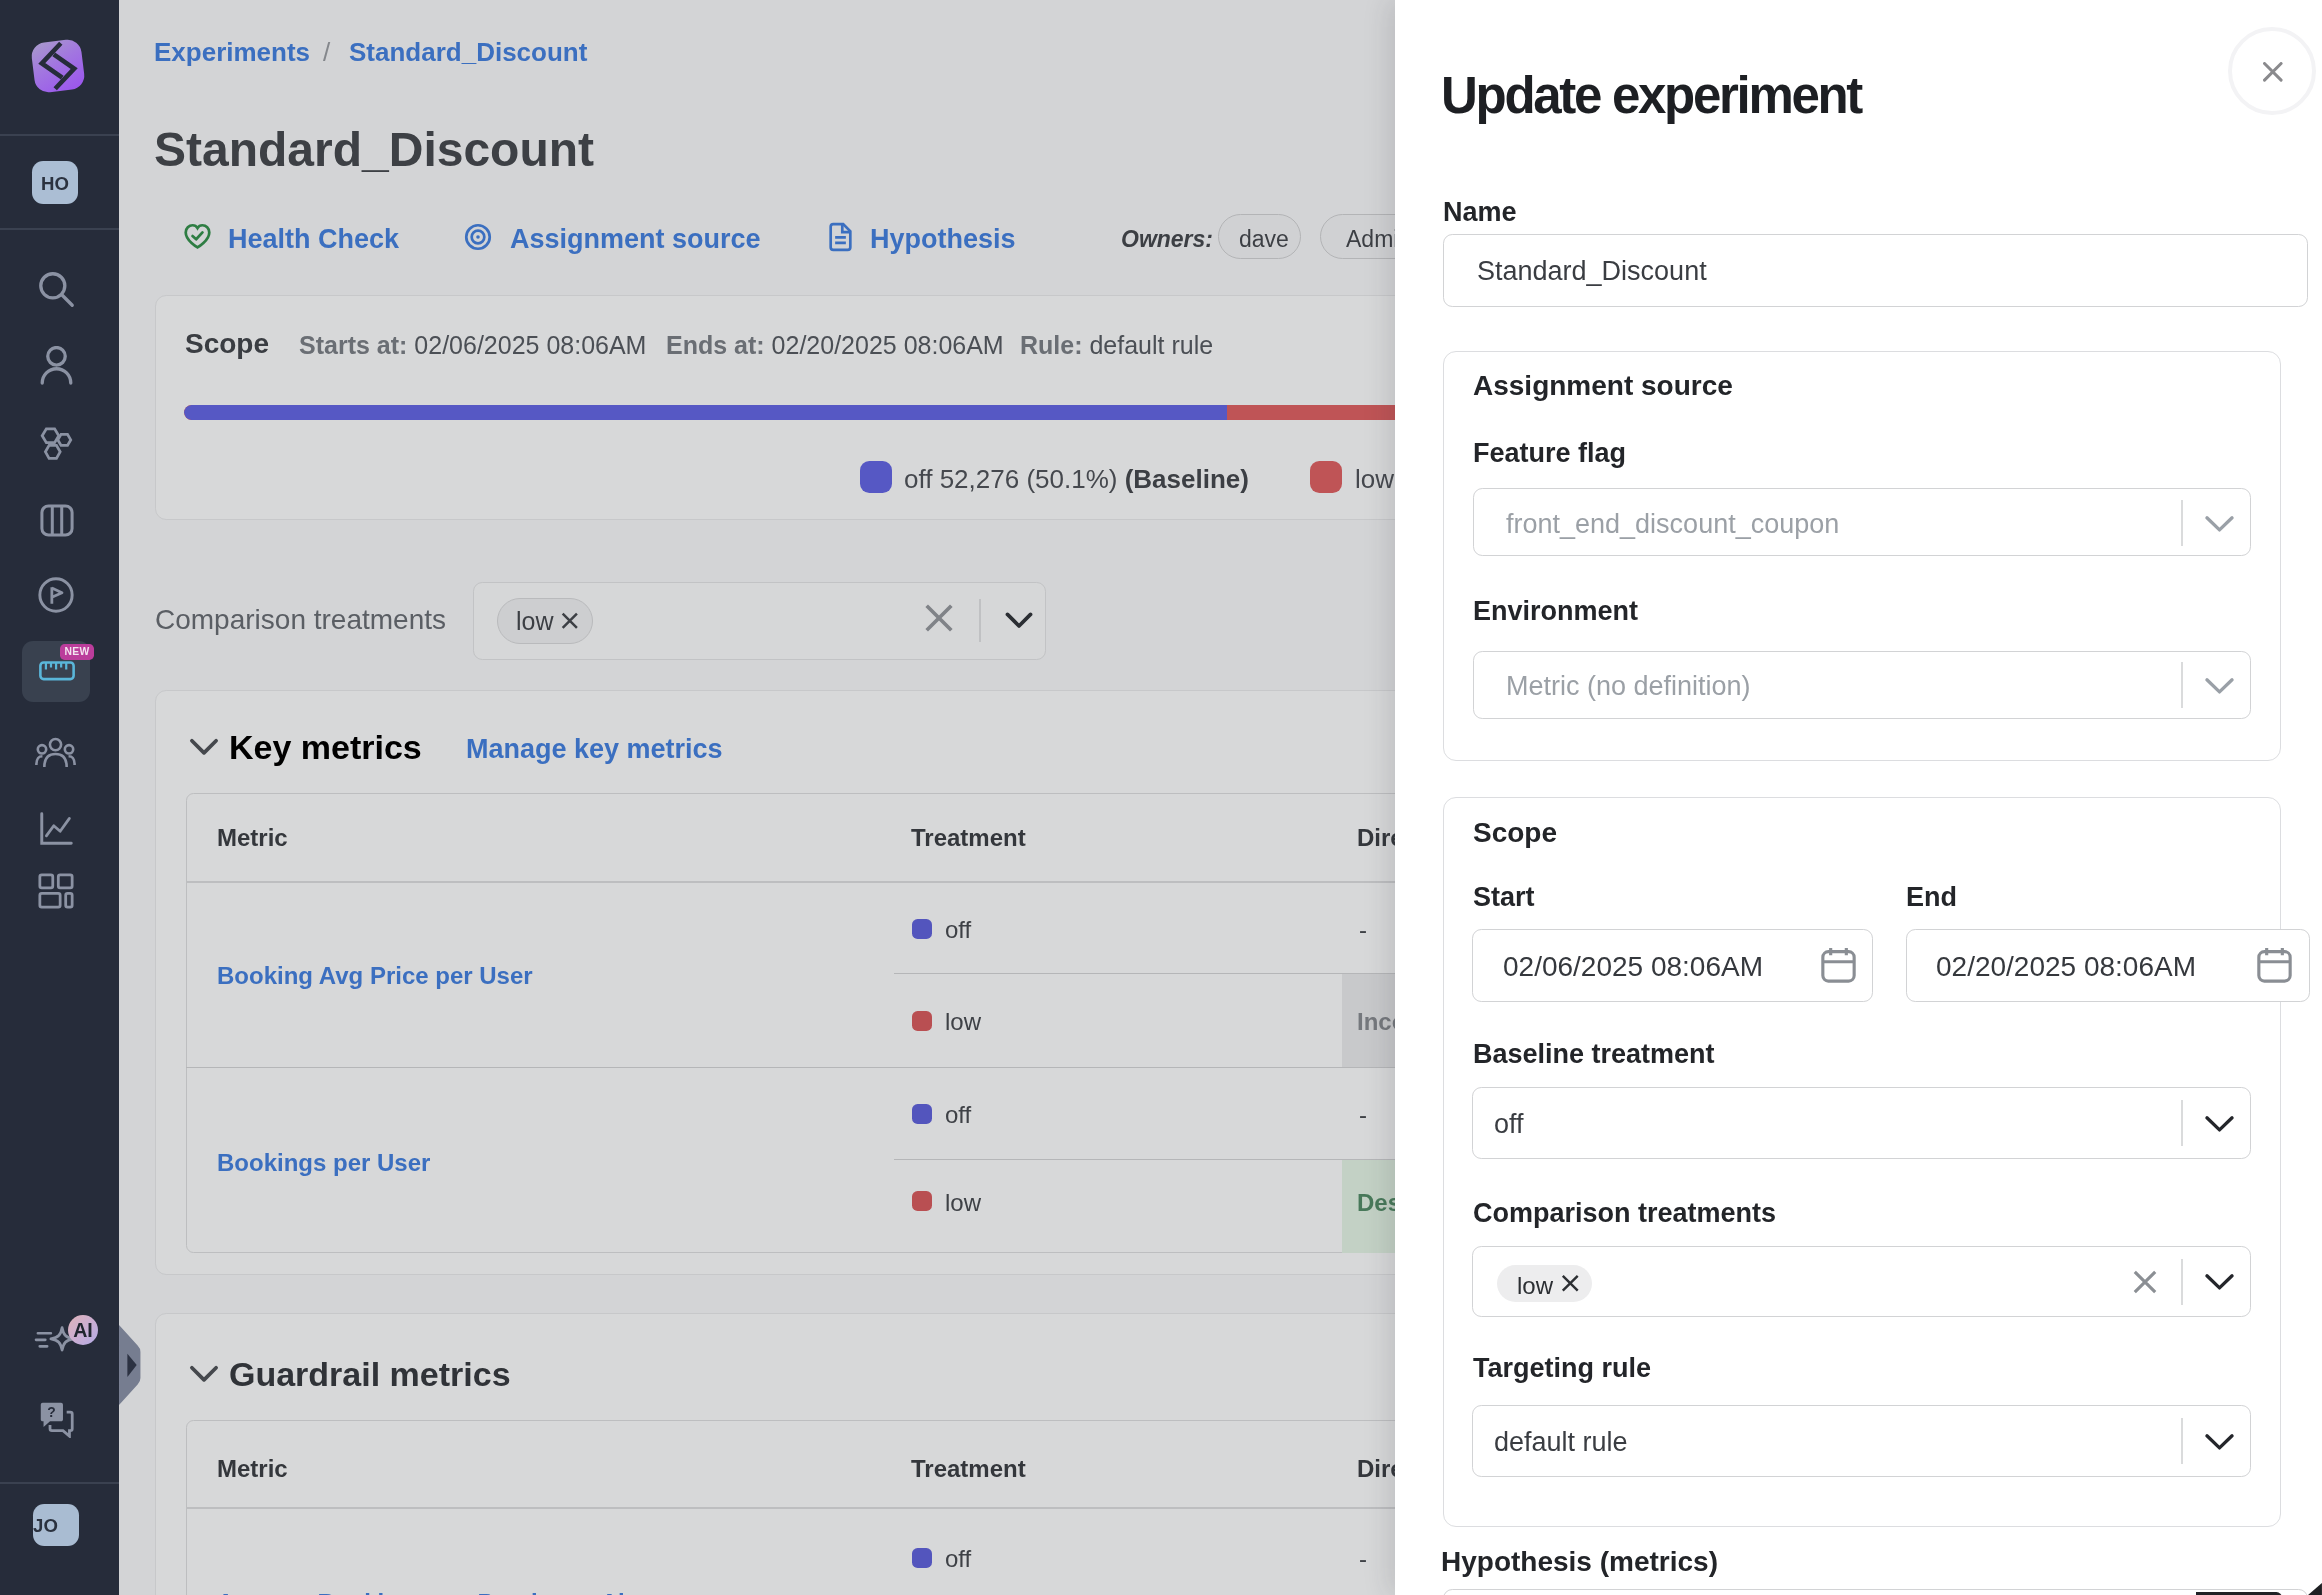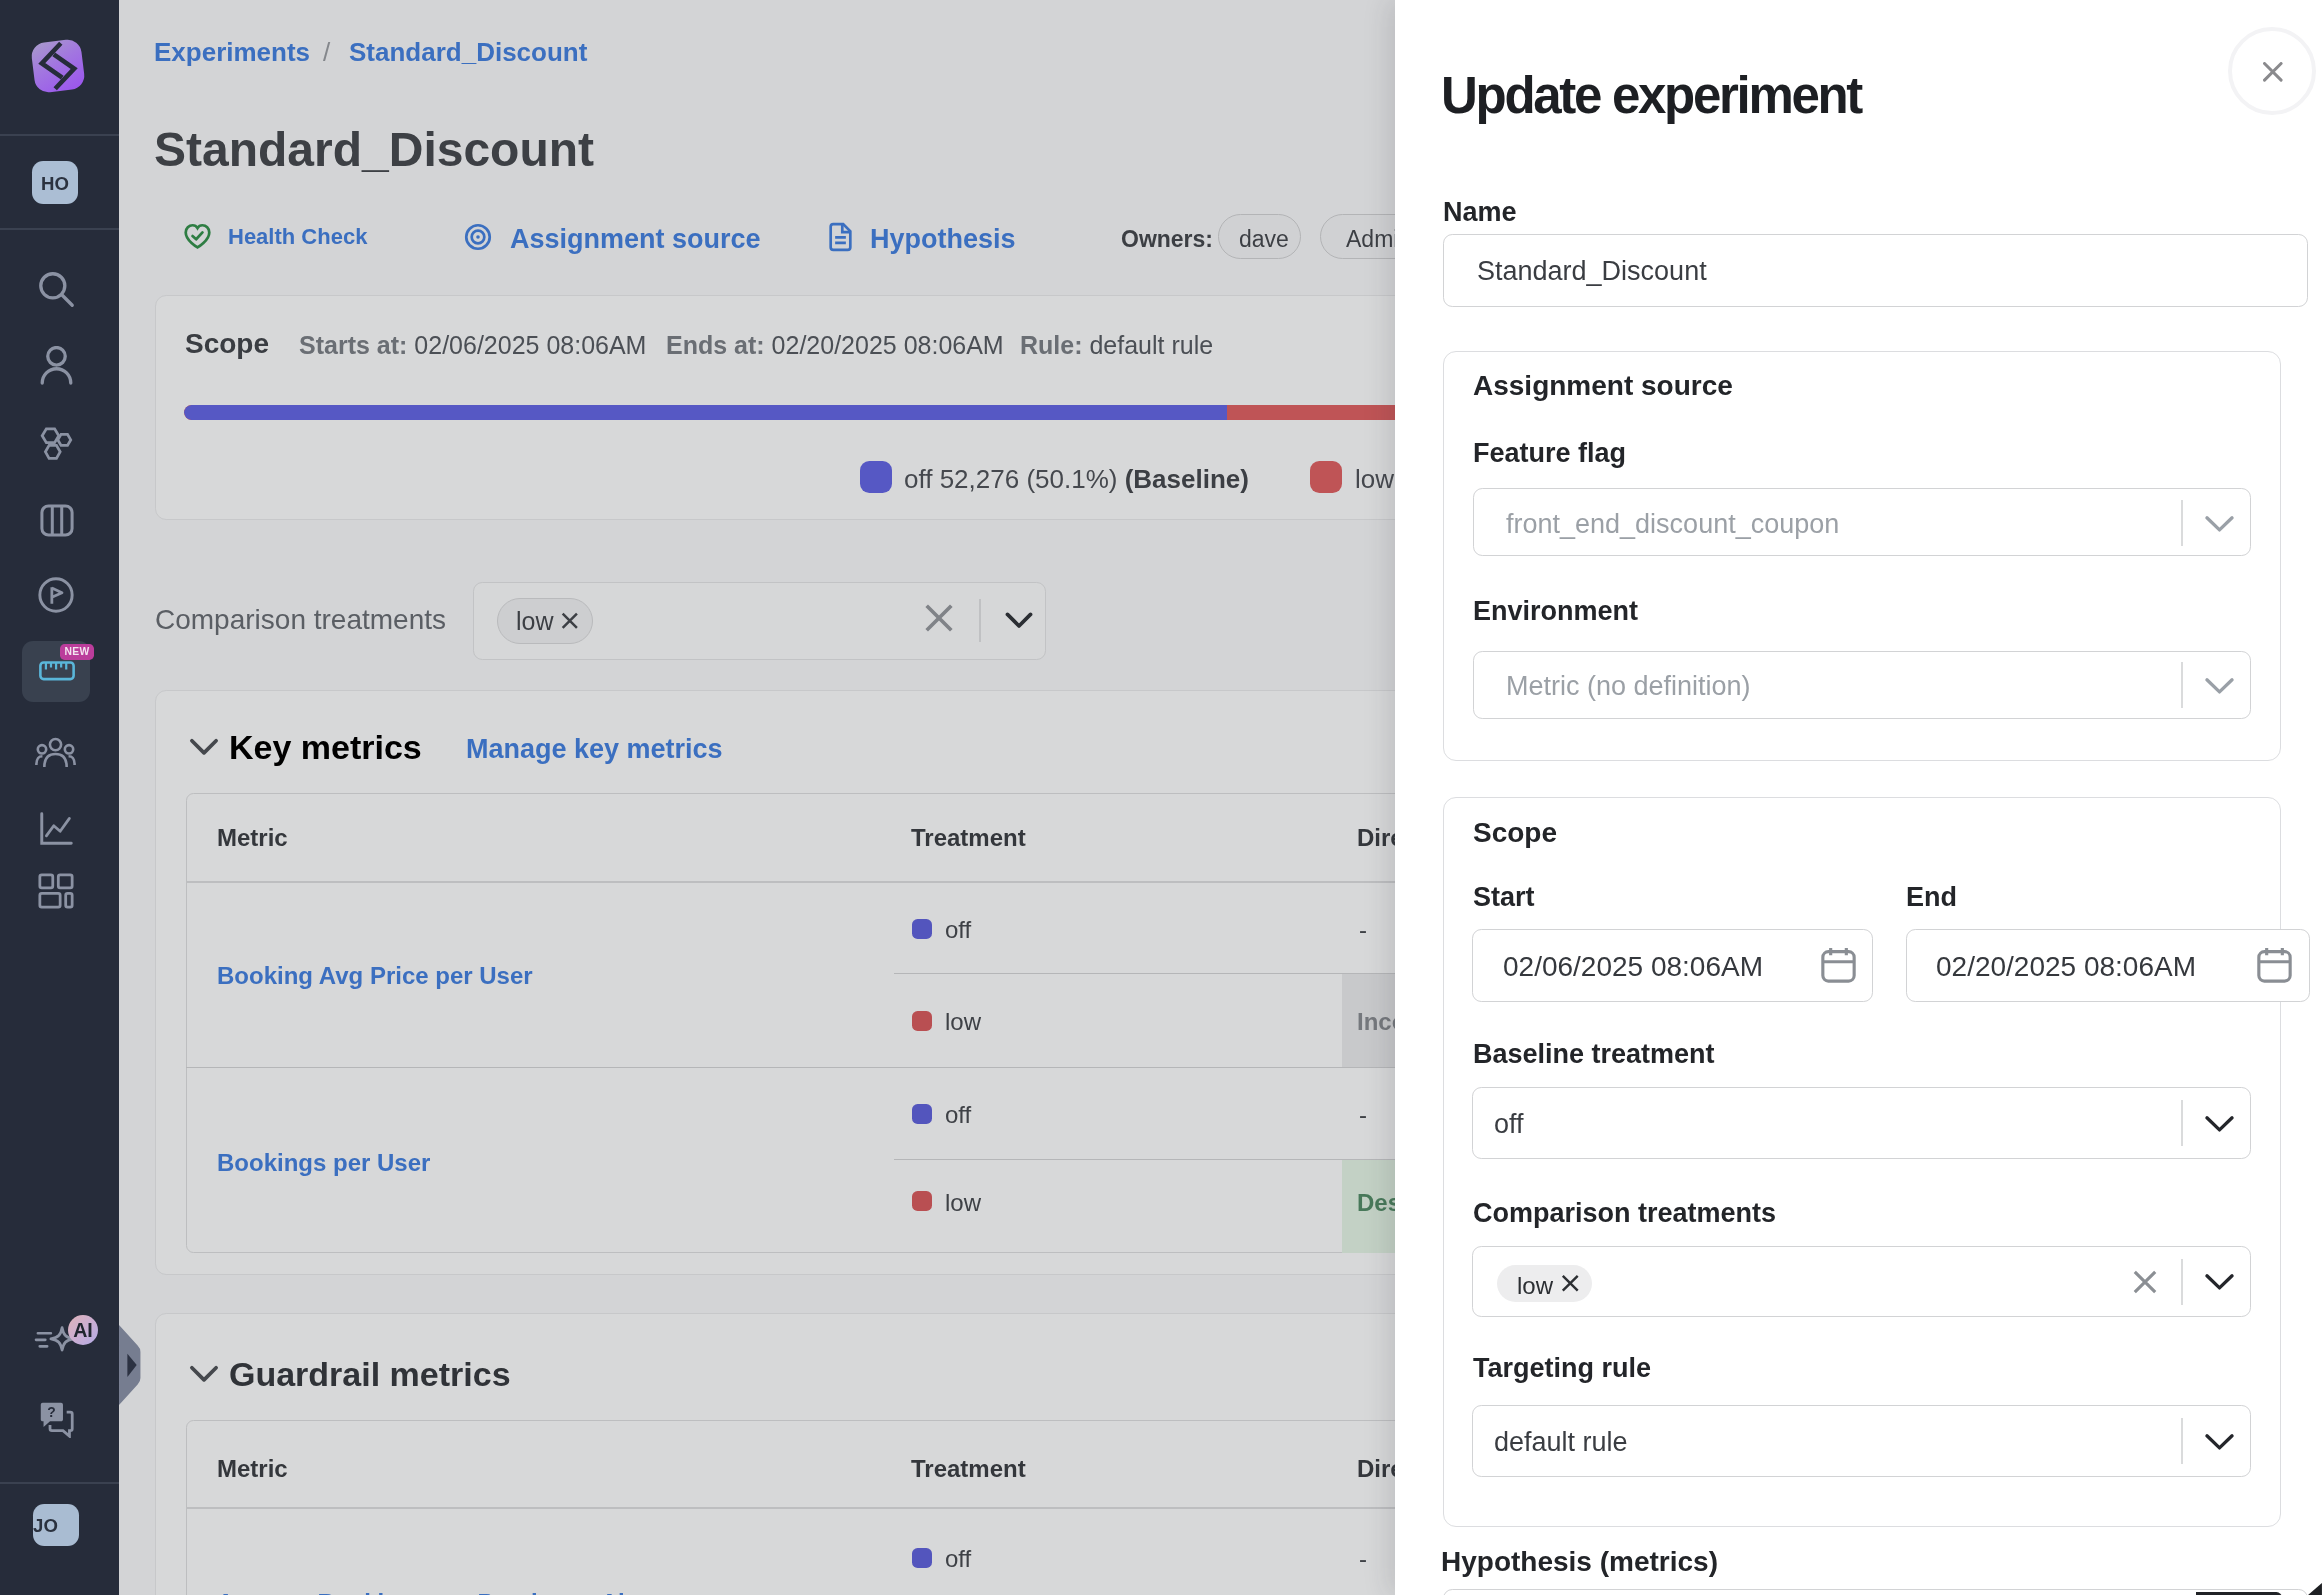"Health Check" div.abs { font-size: 22px -> 27px }
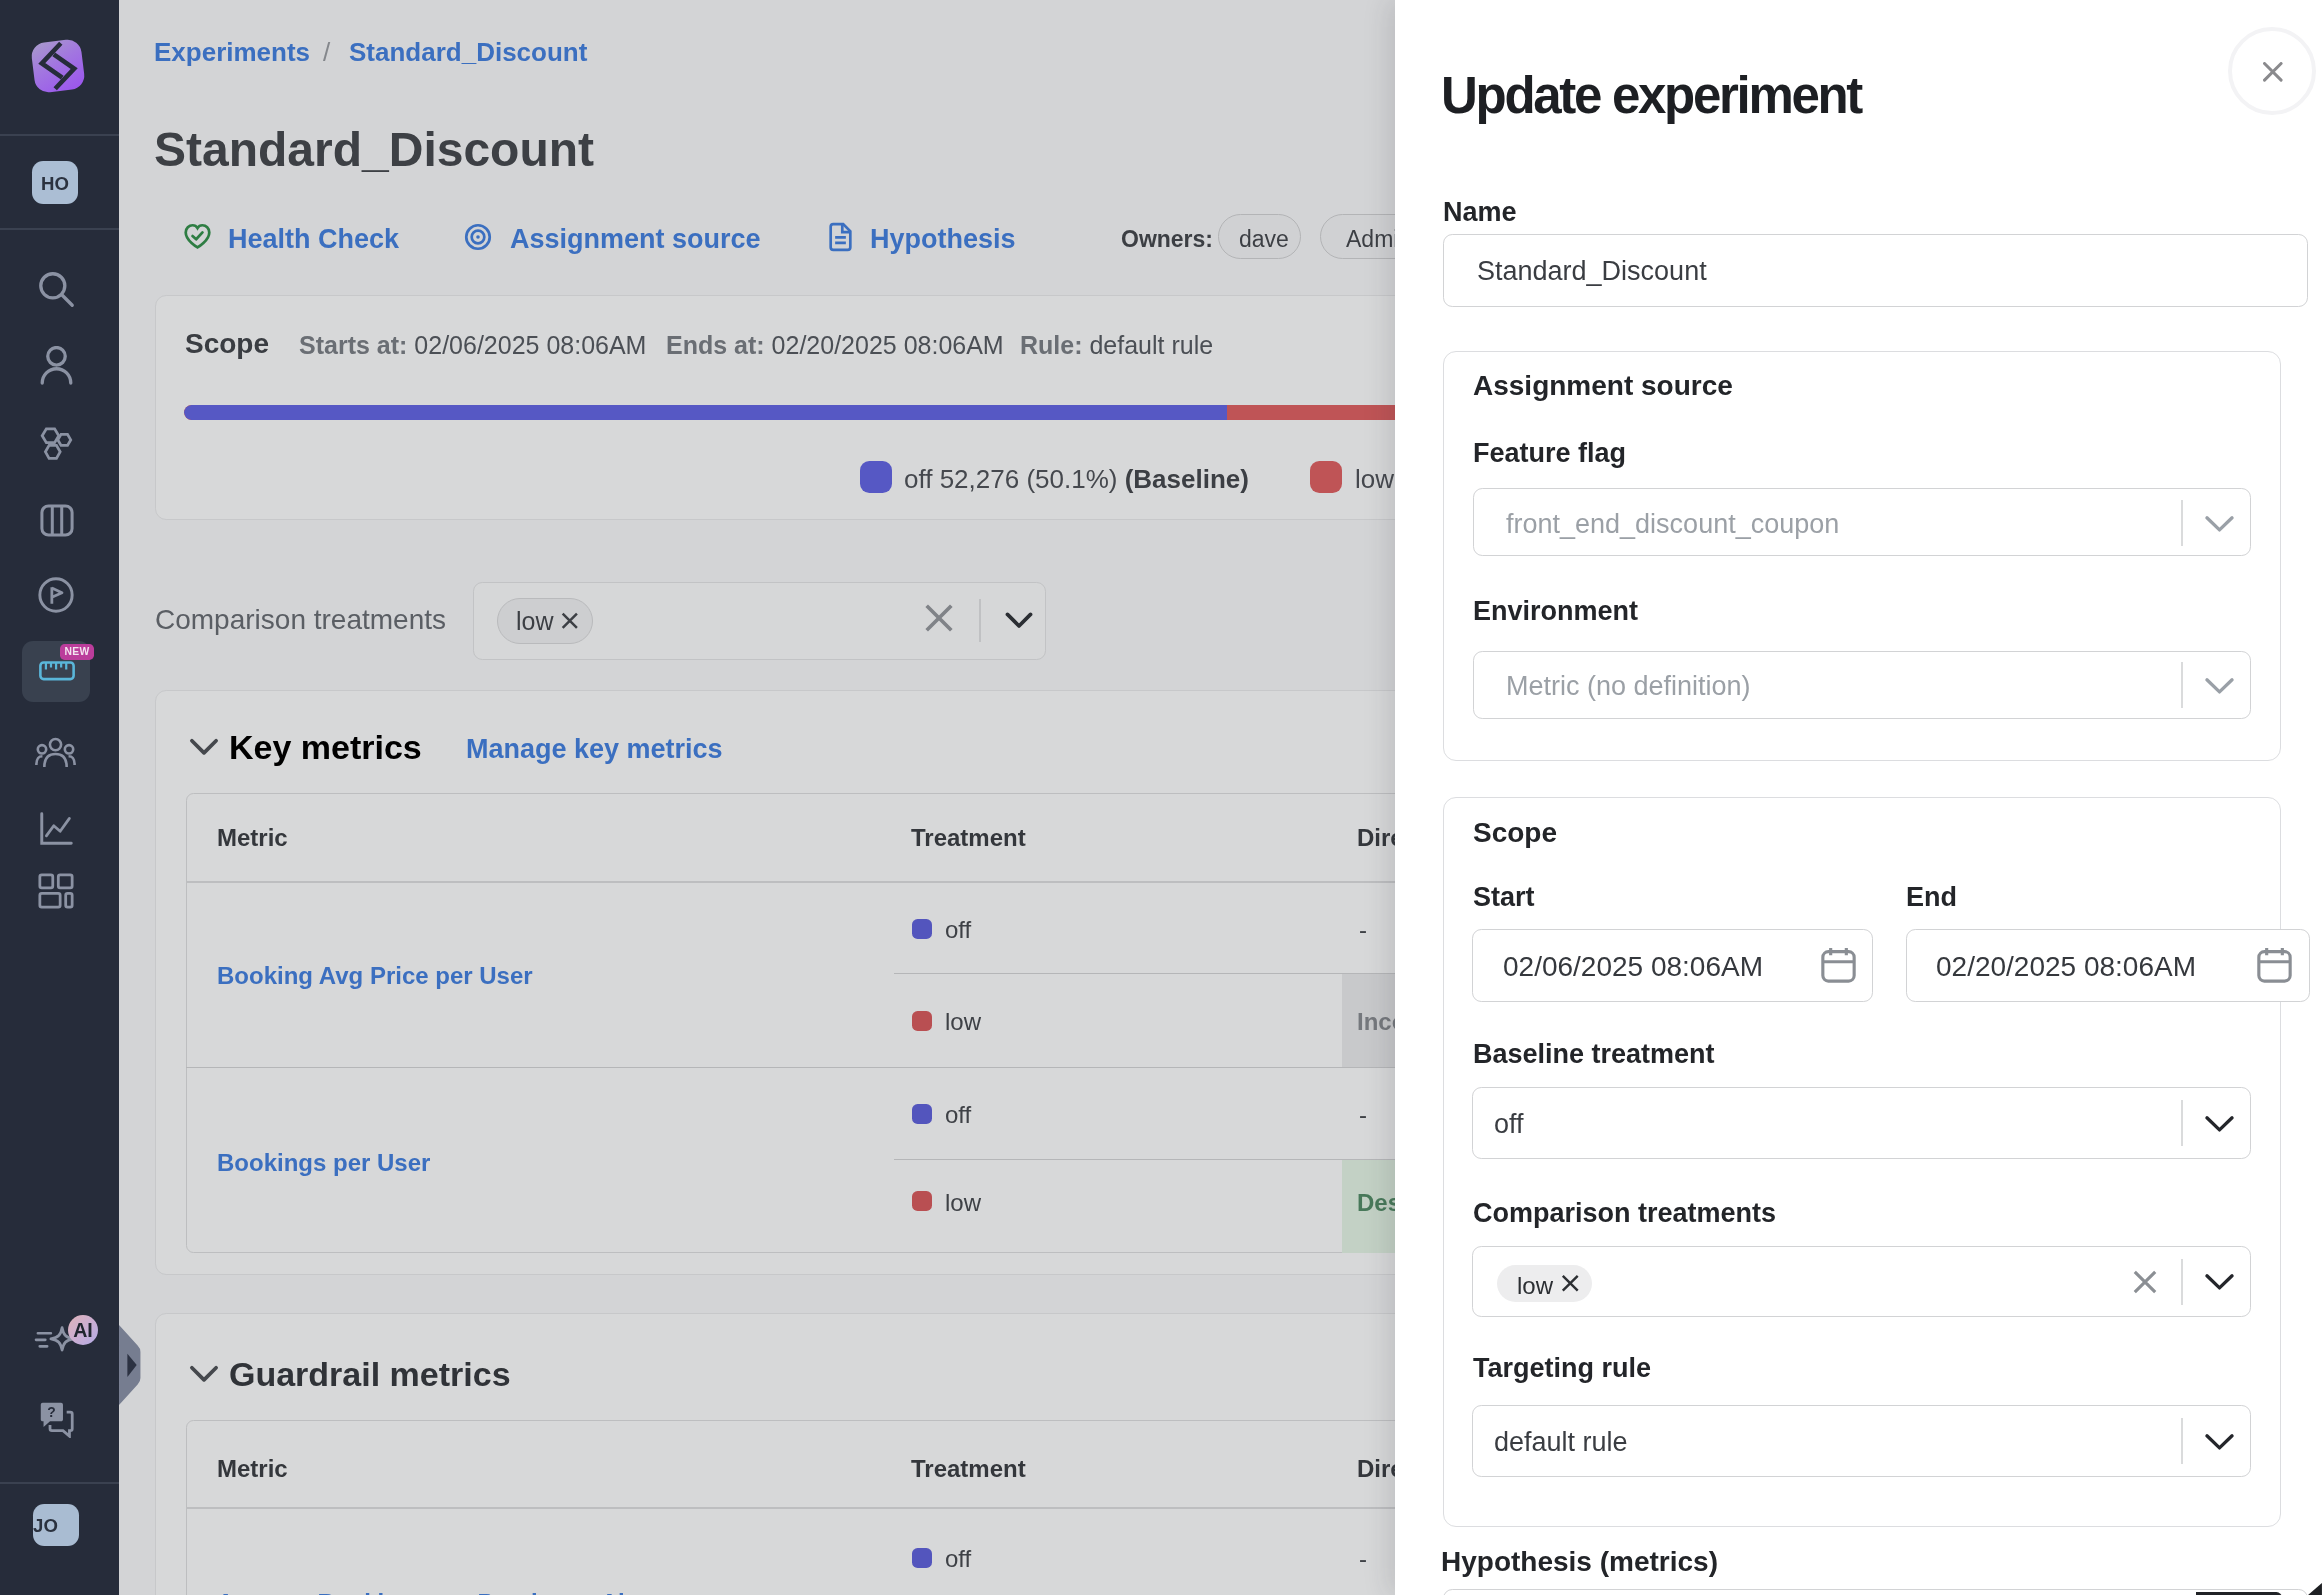"Owners:" div.abs { font-style: none -> italic }
